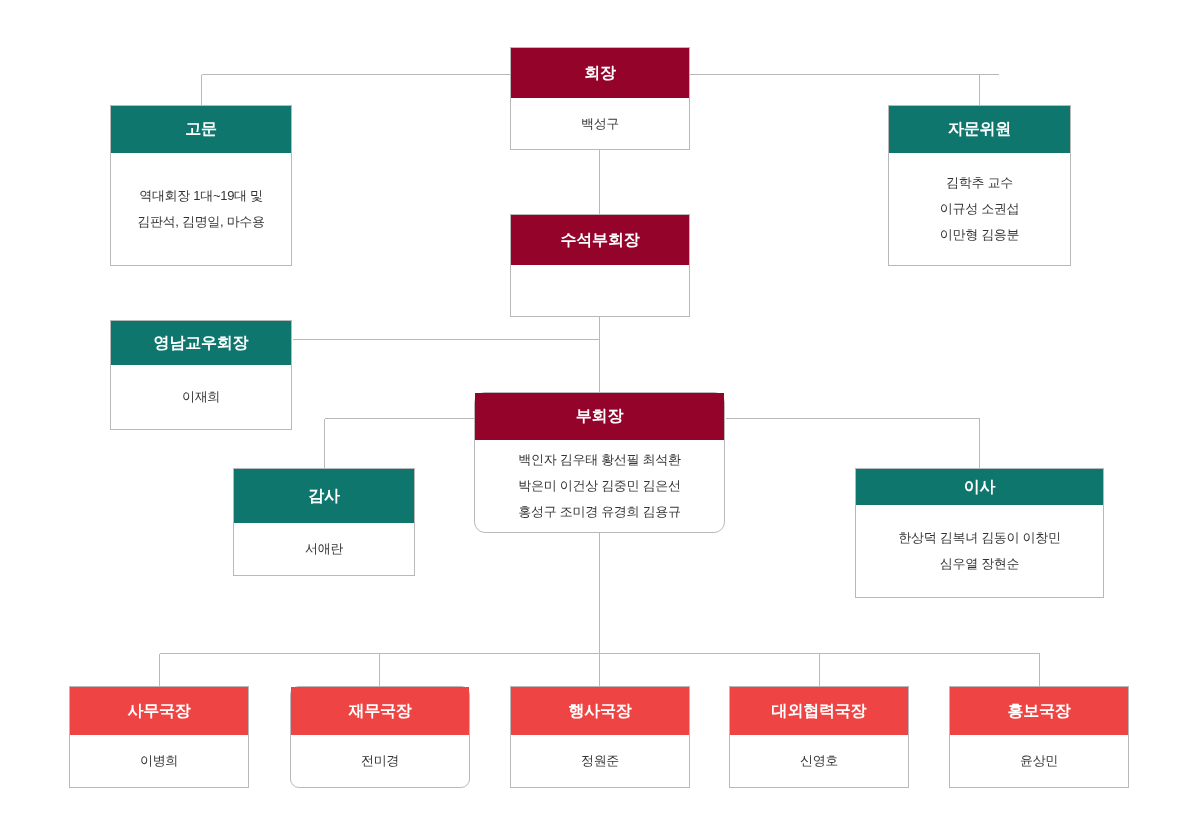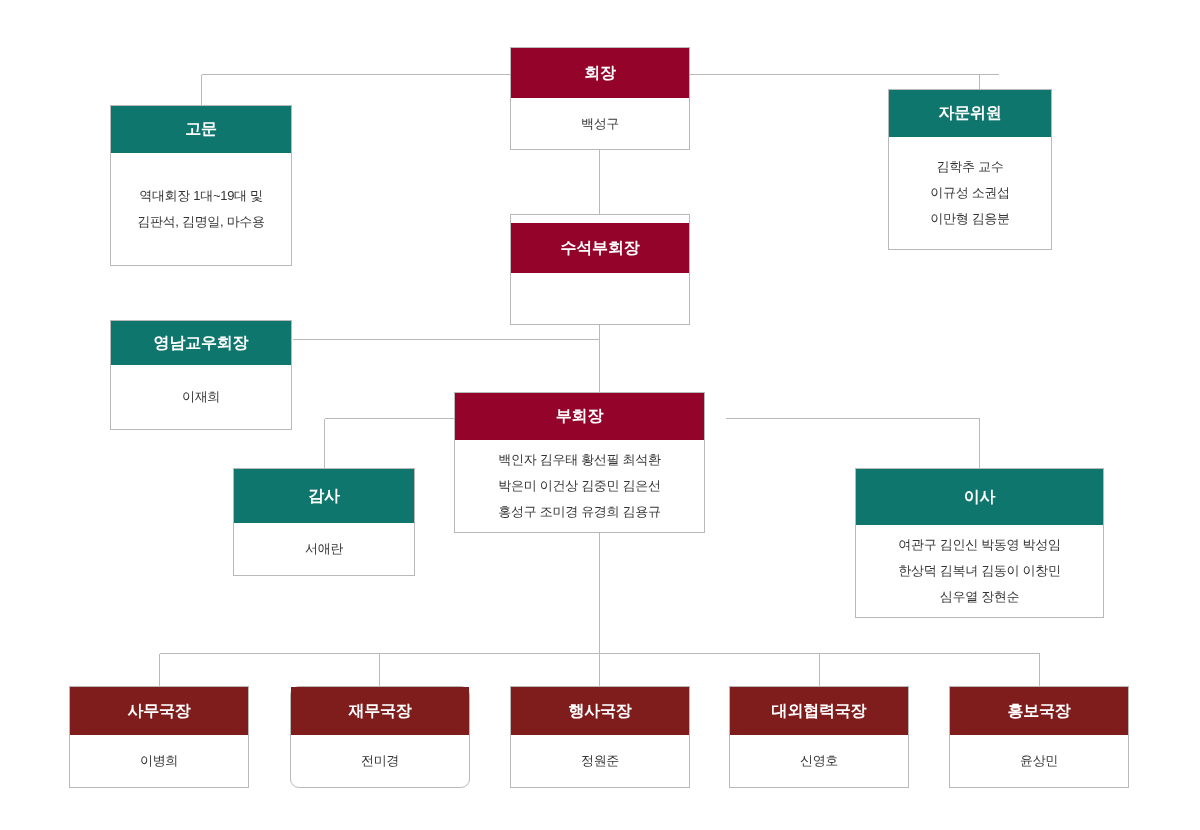"자문위원" #node-advisory-committee { top: 89px -> 105px; width: 164px -> 183px }
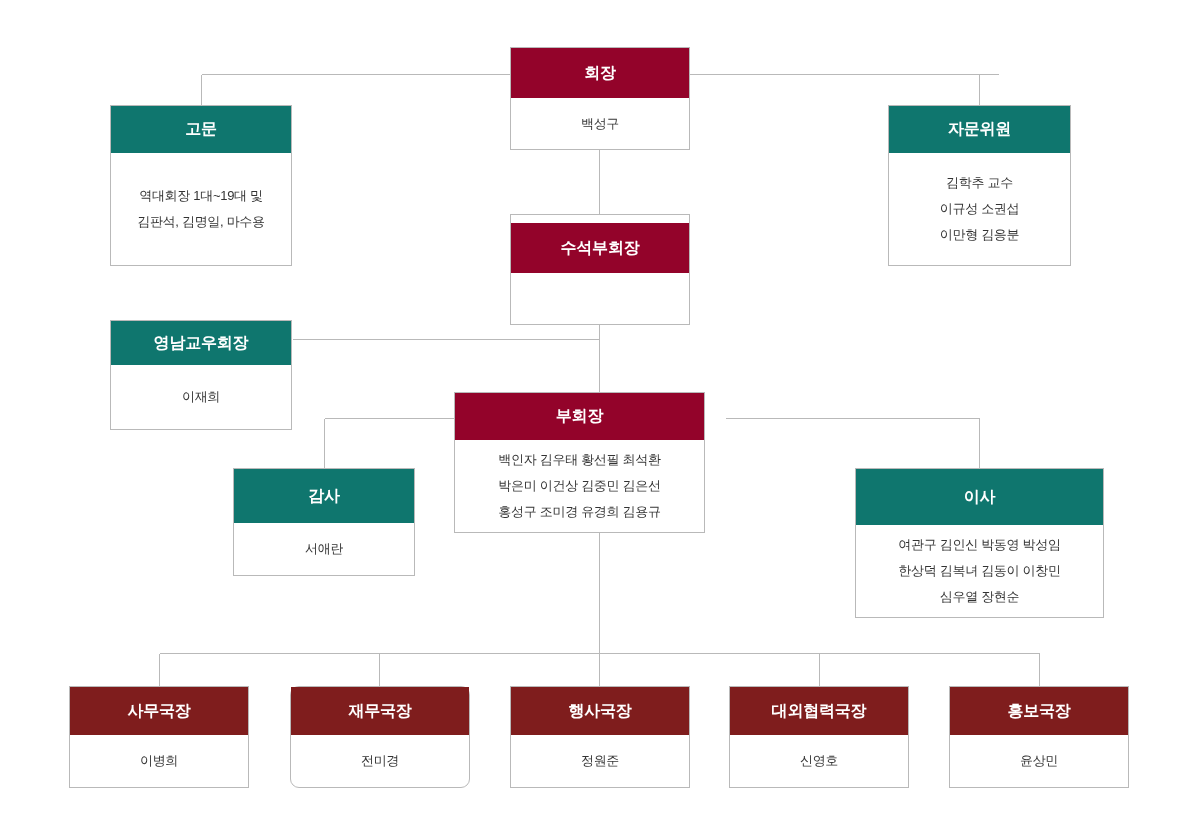"수석부회장" #node-senior-vice-chairman .node-header { margin-top: 8px -> none }
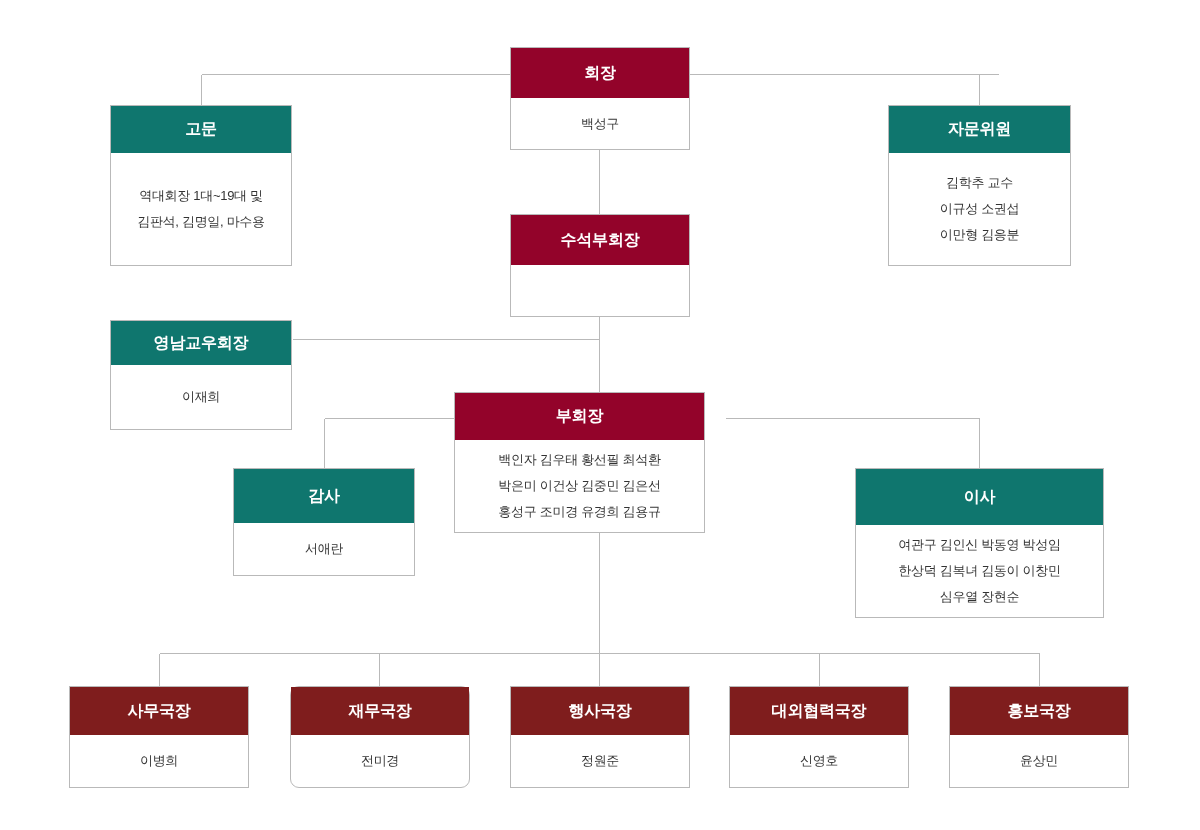"부회장" #node-vice-chairman { border-radius: none -> 11px; left: 454px -> 474px }
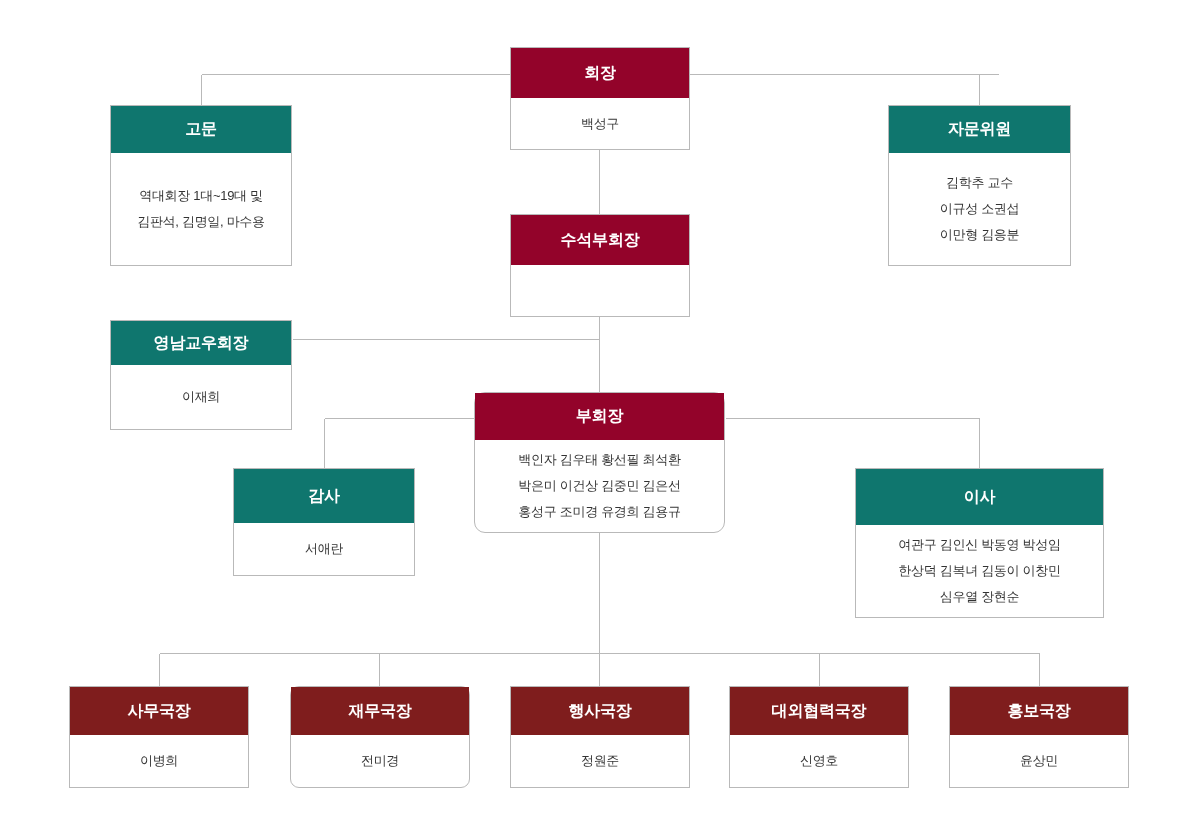"이사" #node-director .node-header { height: 56px -> 36px }
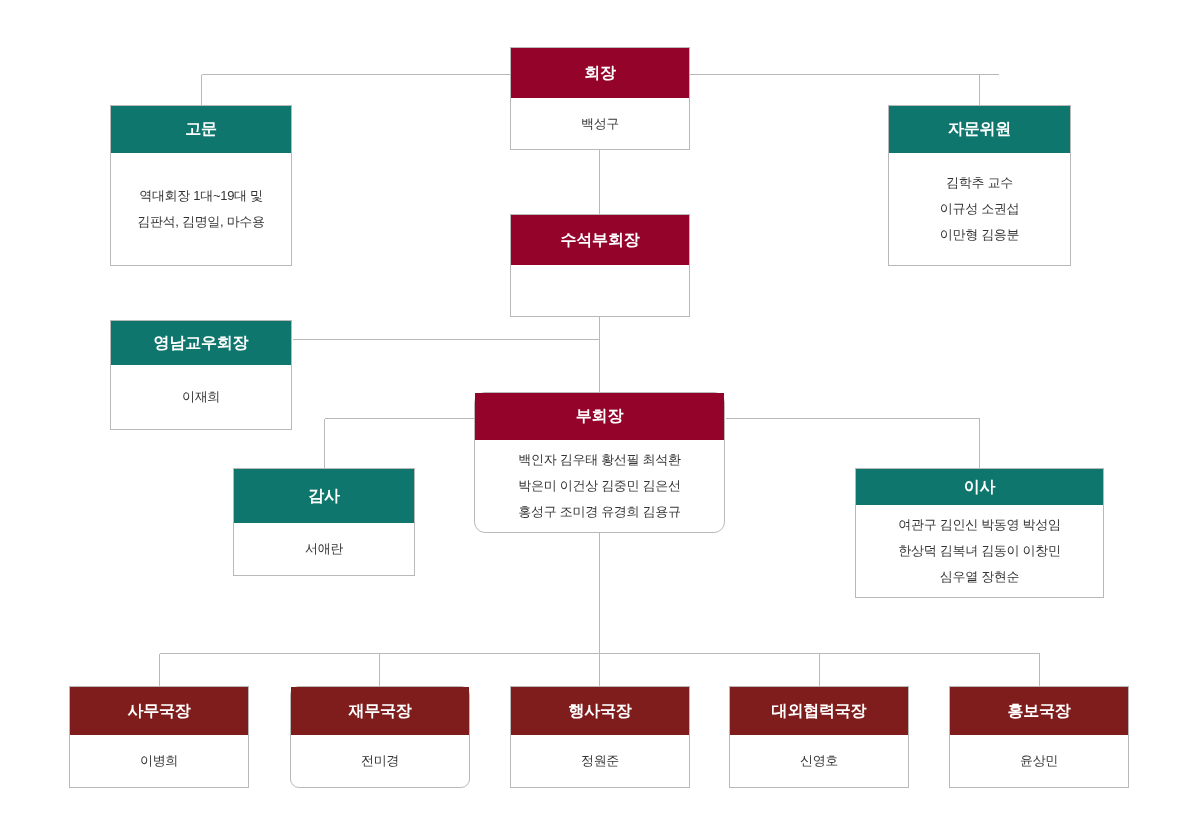"여관구 김인신 박동영 박성임" div.line { html: <div>여관구 김인신 박동영 박성임</div> -> none }
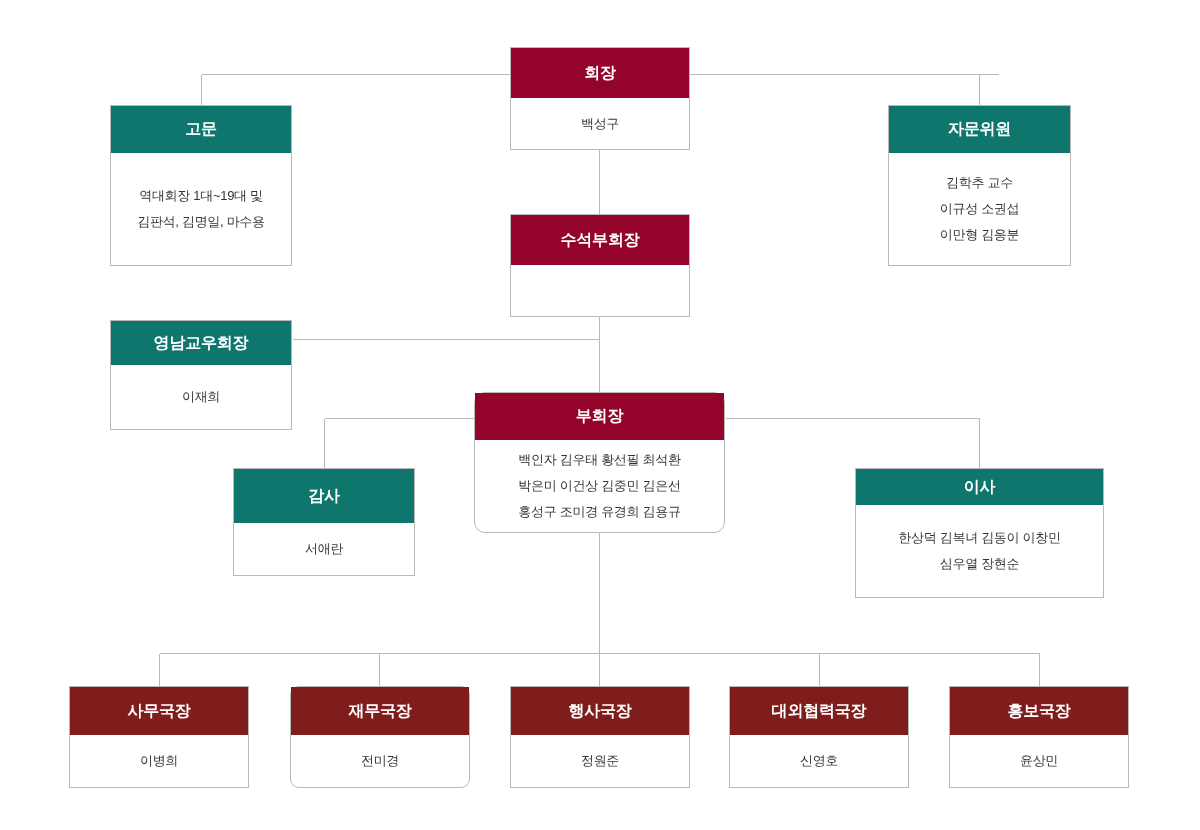"사무국장" .lvl-dept .node-header { background: #7f1d1d -> #ef4444 }
